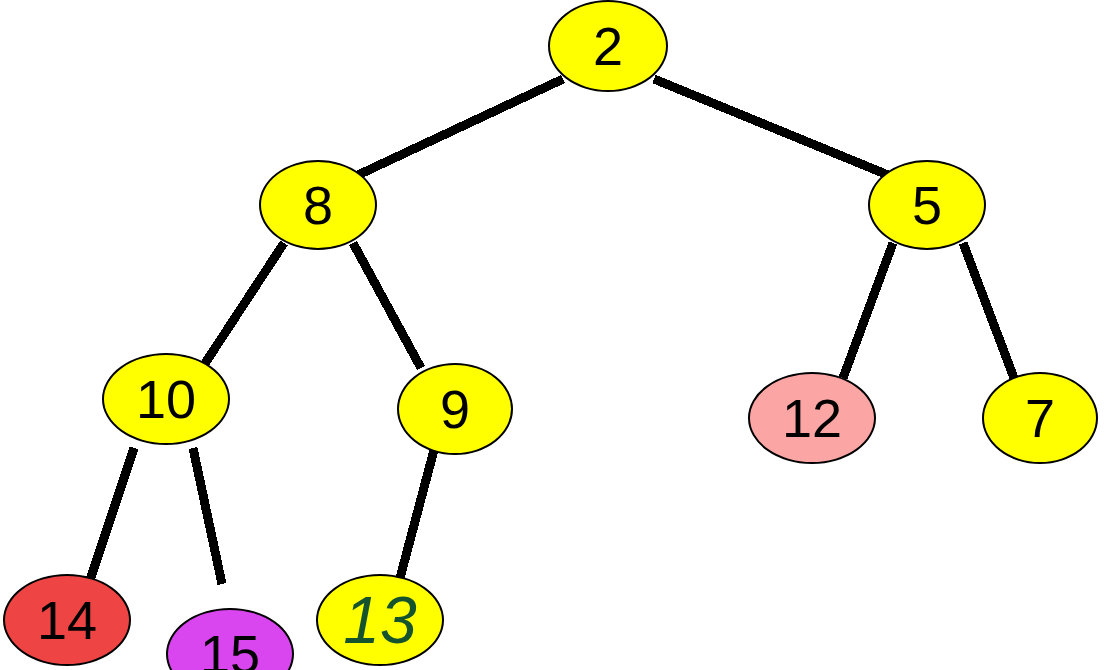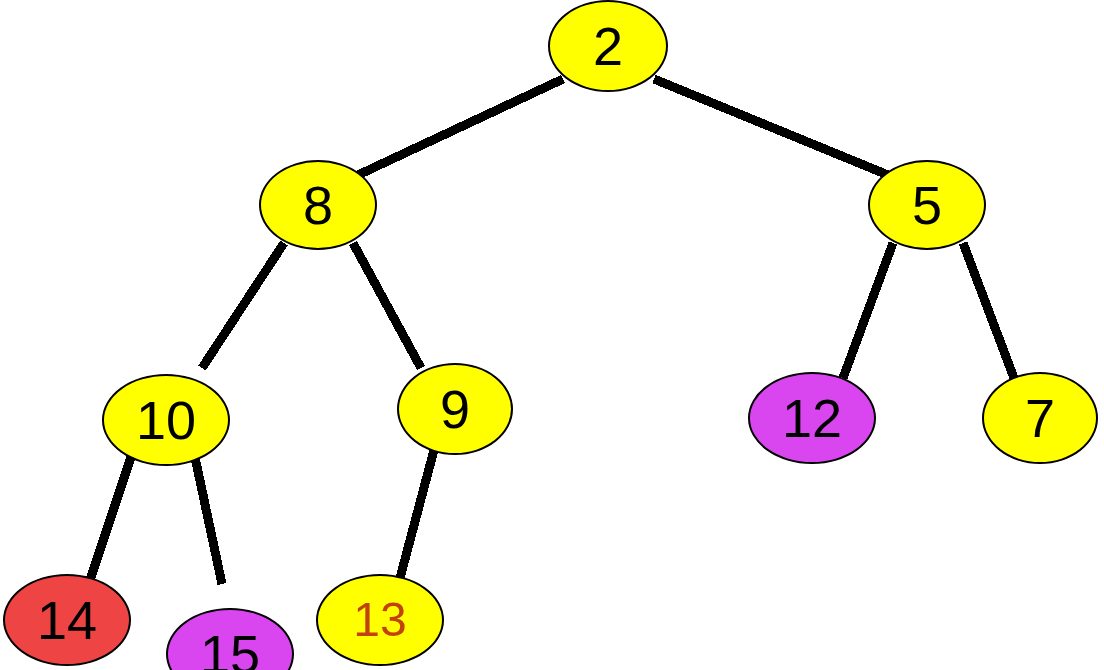"10" div.tree-node { top: 374px -> 353px }
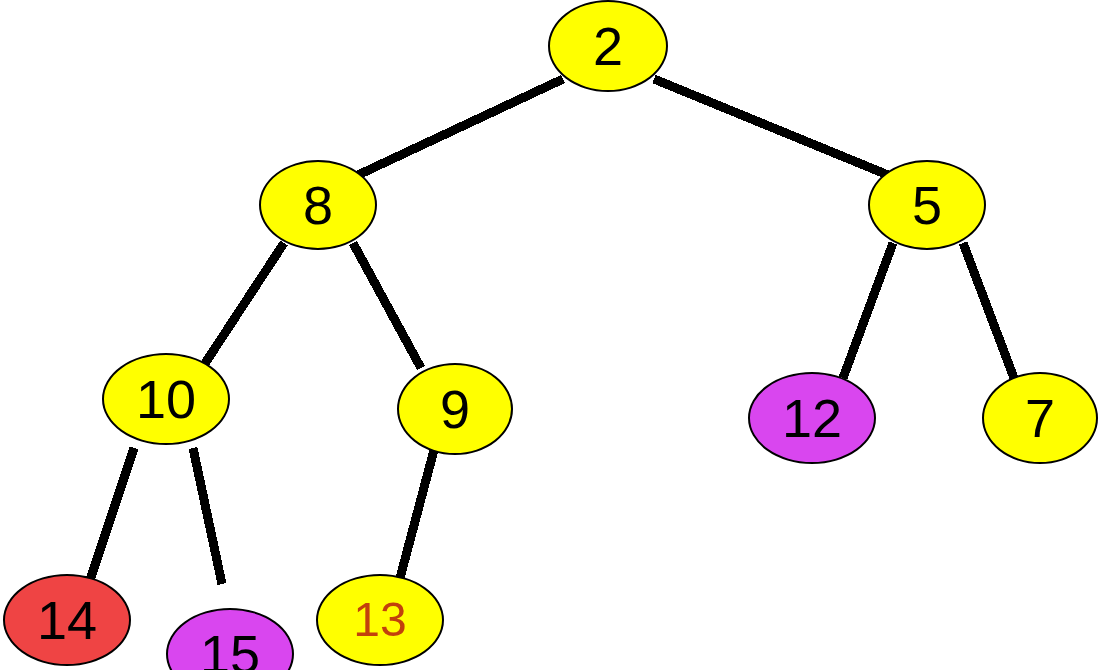"12" div.tree-node { background: #d946ef -> #fca5a5 }
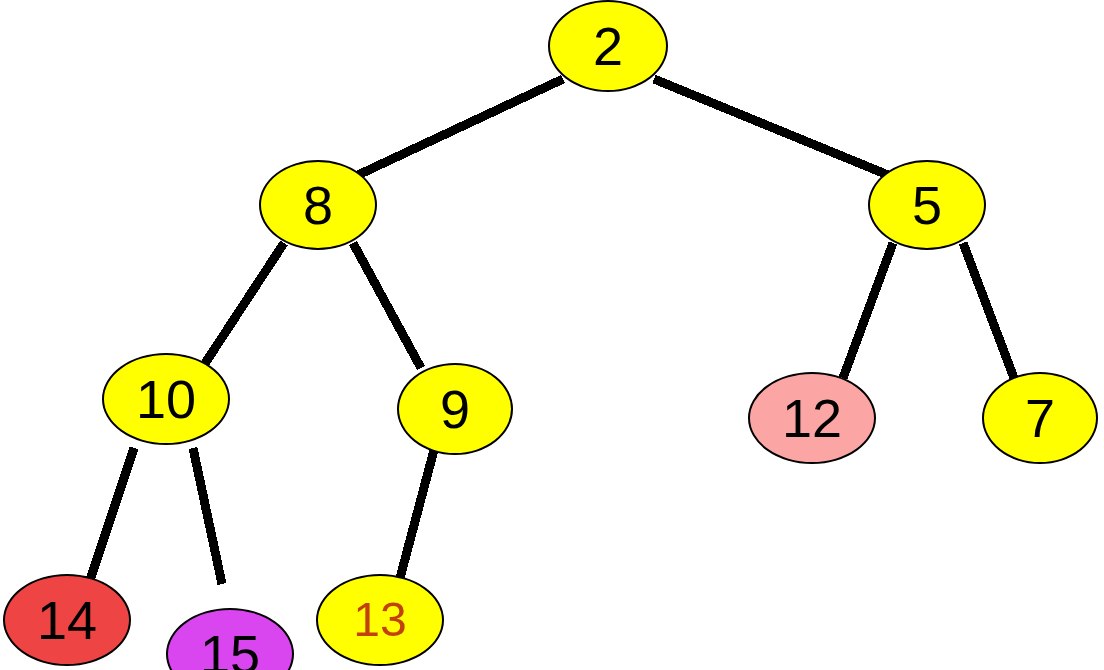"13" span.tree-node-label { color: #c2410c -> #14532d; font-size: 48px -> 66px; font-style: none -> italic }
